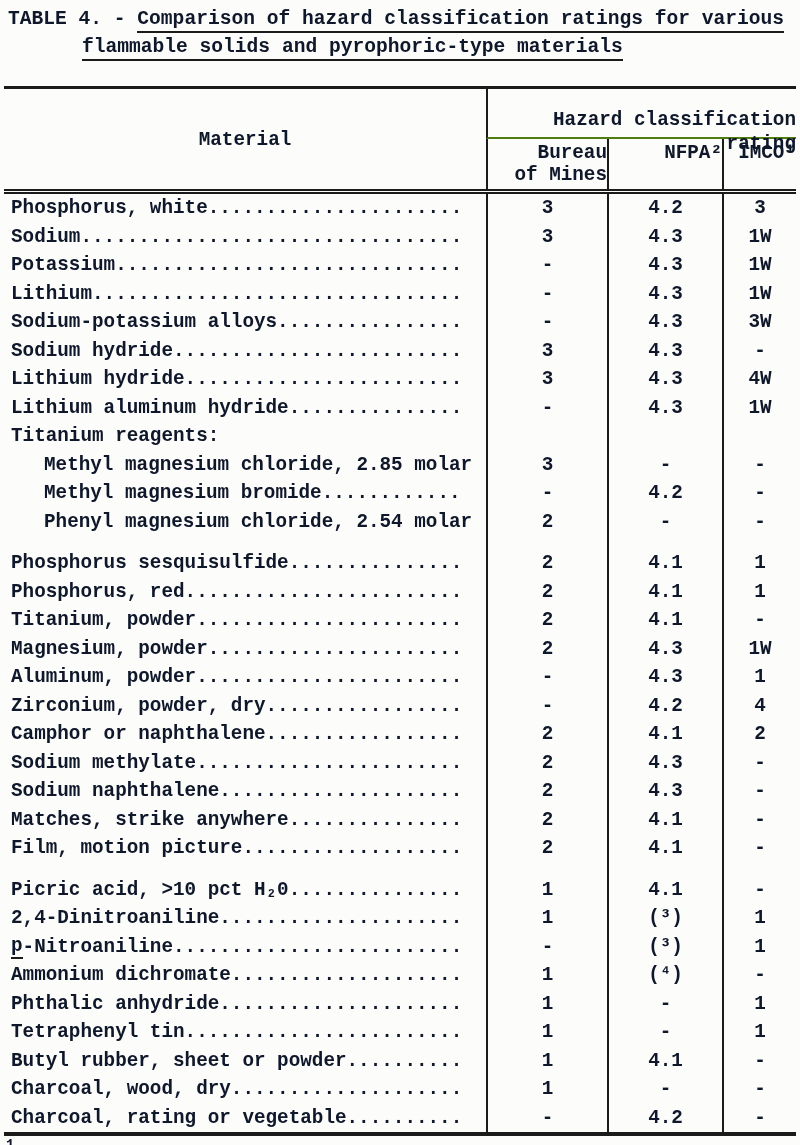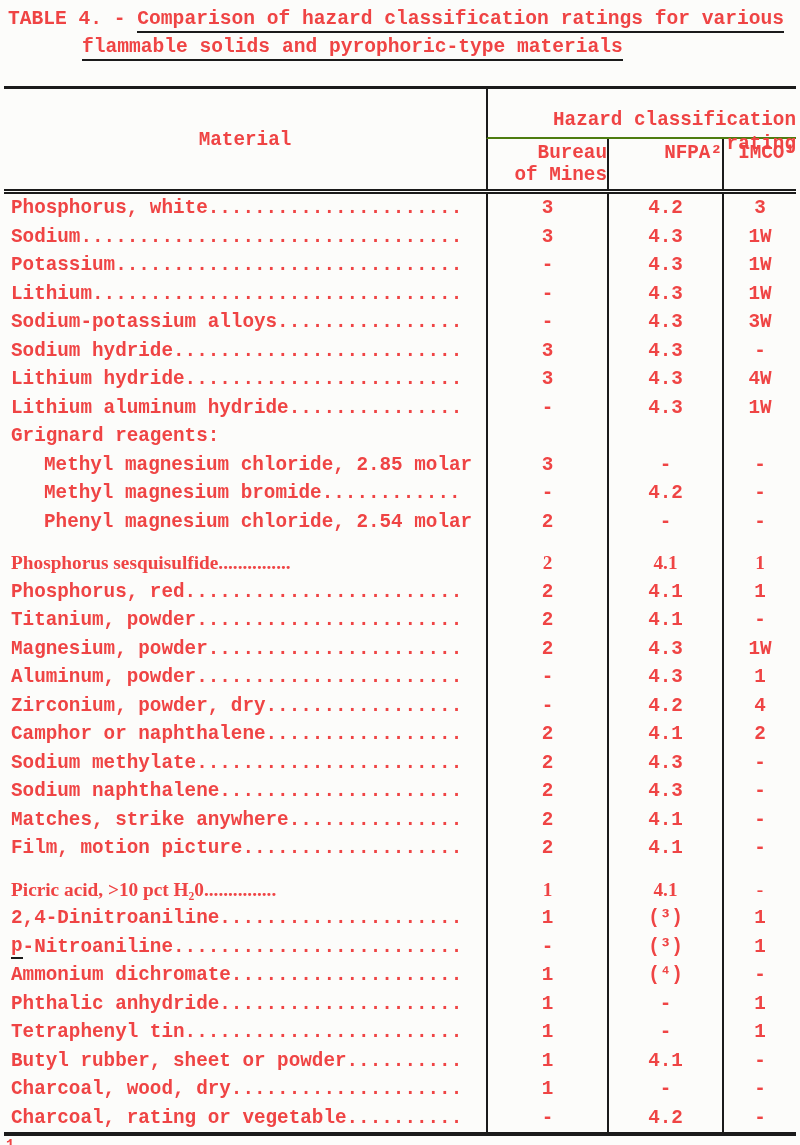"TABLE 4. - Comparison of" div.page { color: #ef4444 -> #0f172a }
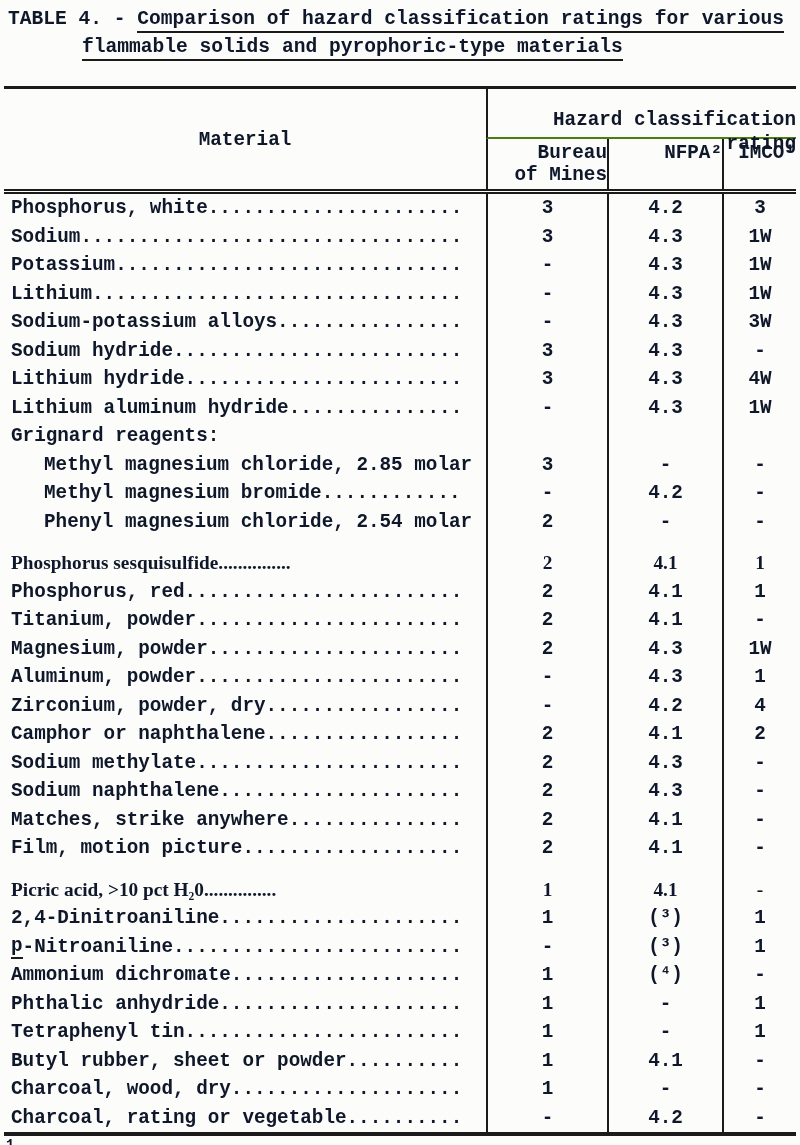"Grignard reagents:" div.c { text: Grignard -> Titanium }
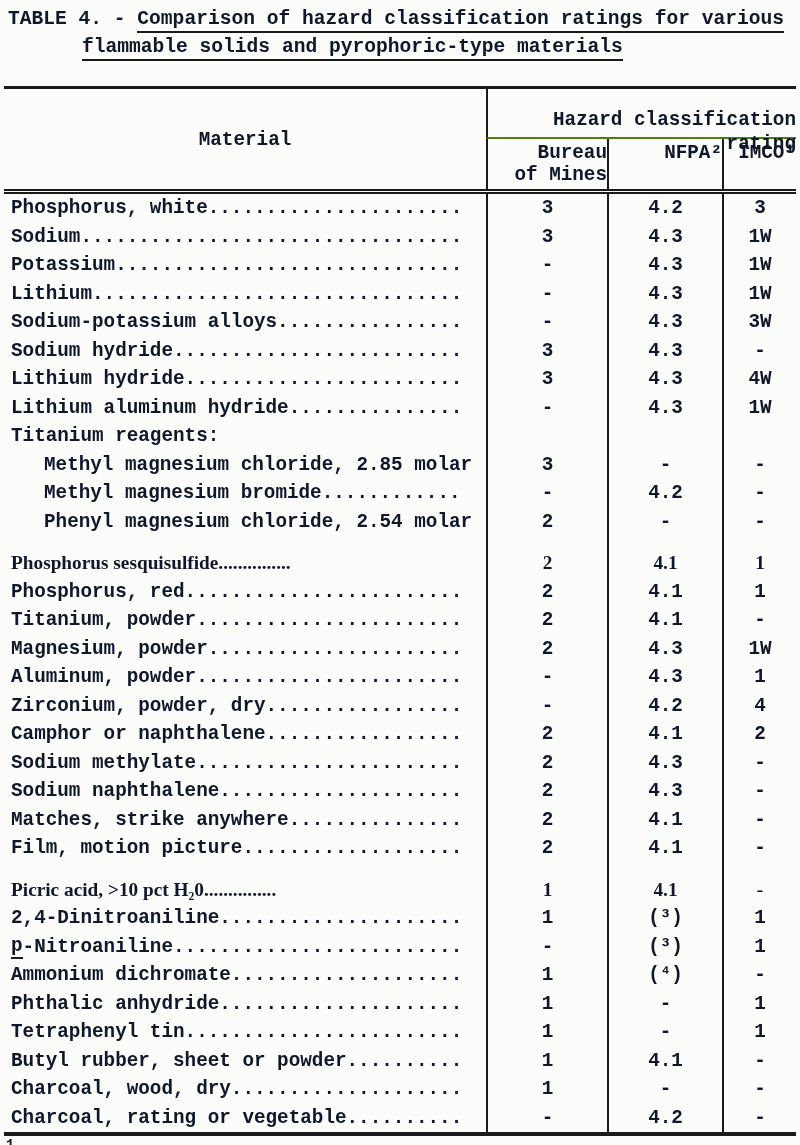"Phosphorus sesquisulfide..............." .row.gap .c { font-family: Liberation Serif, serif -> none }
